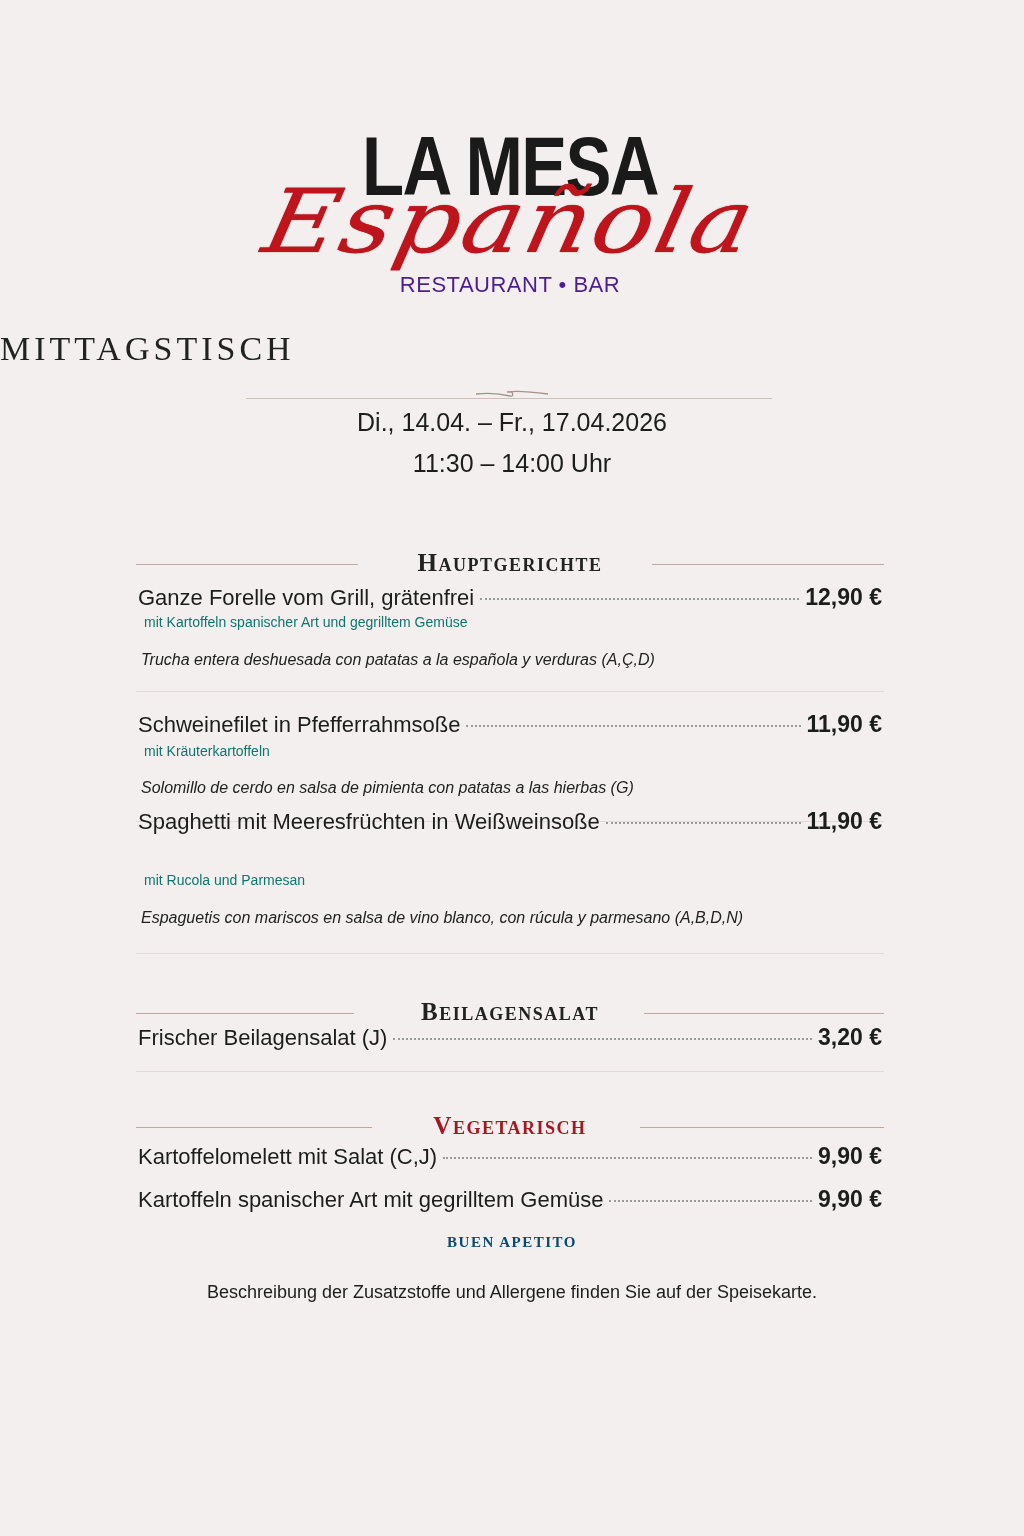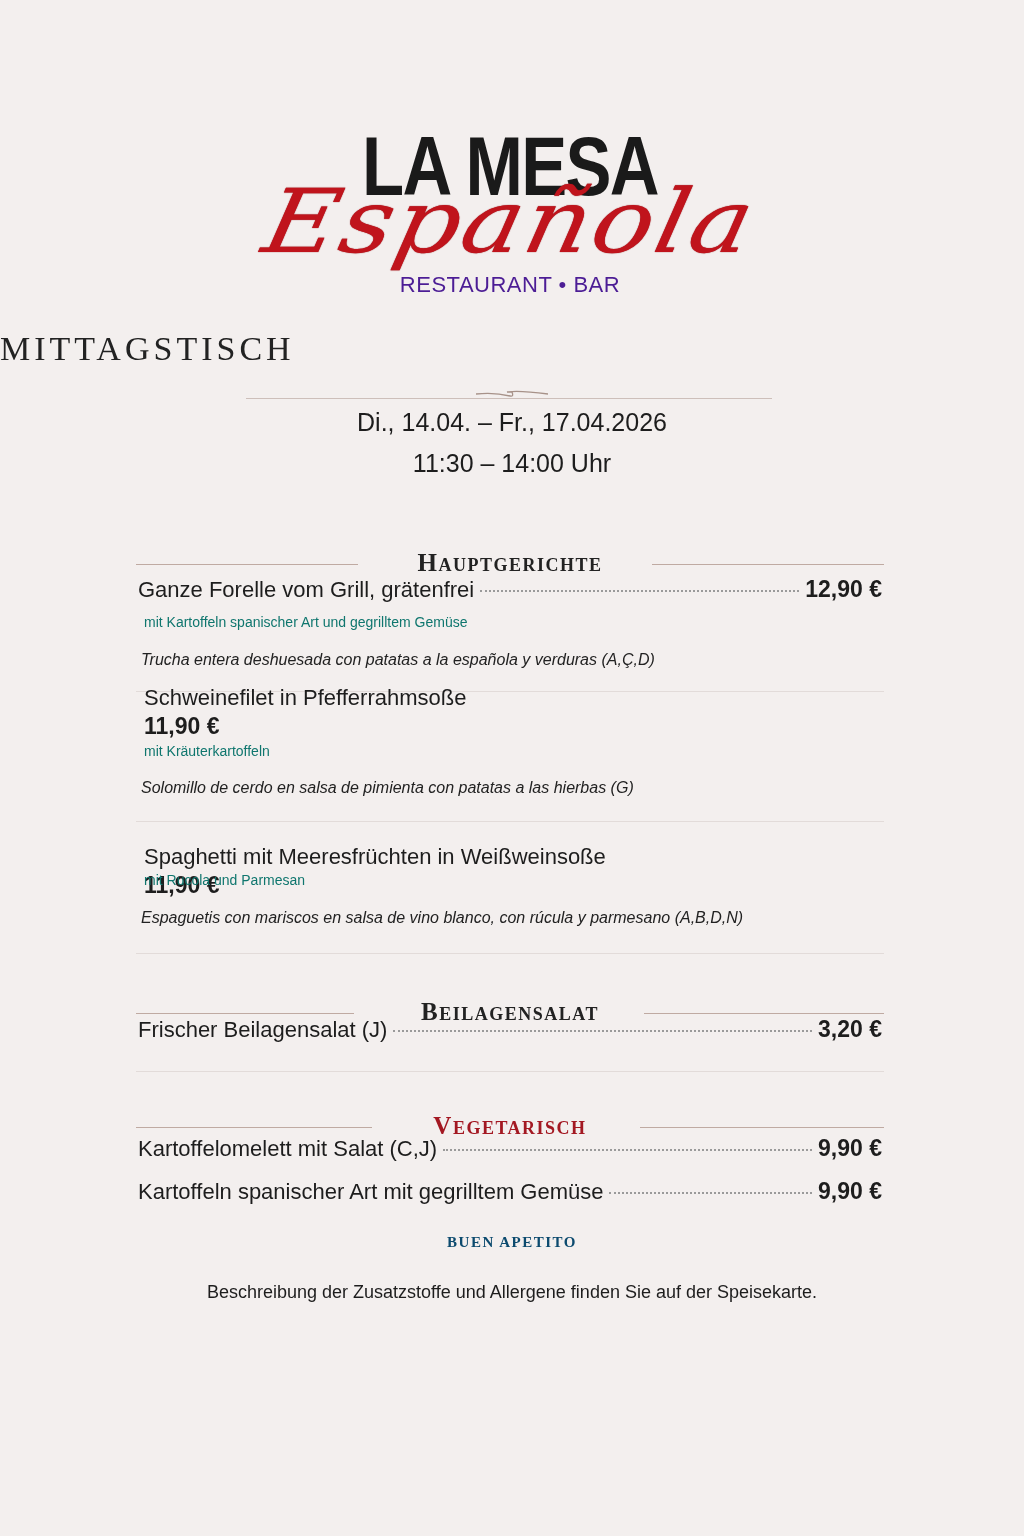"12,90 €" .item .price { margin-top: none -> 8px }
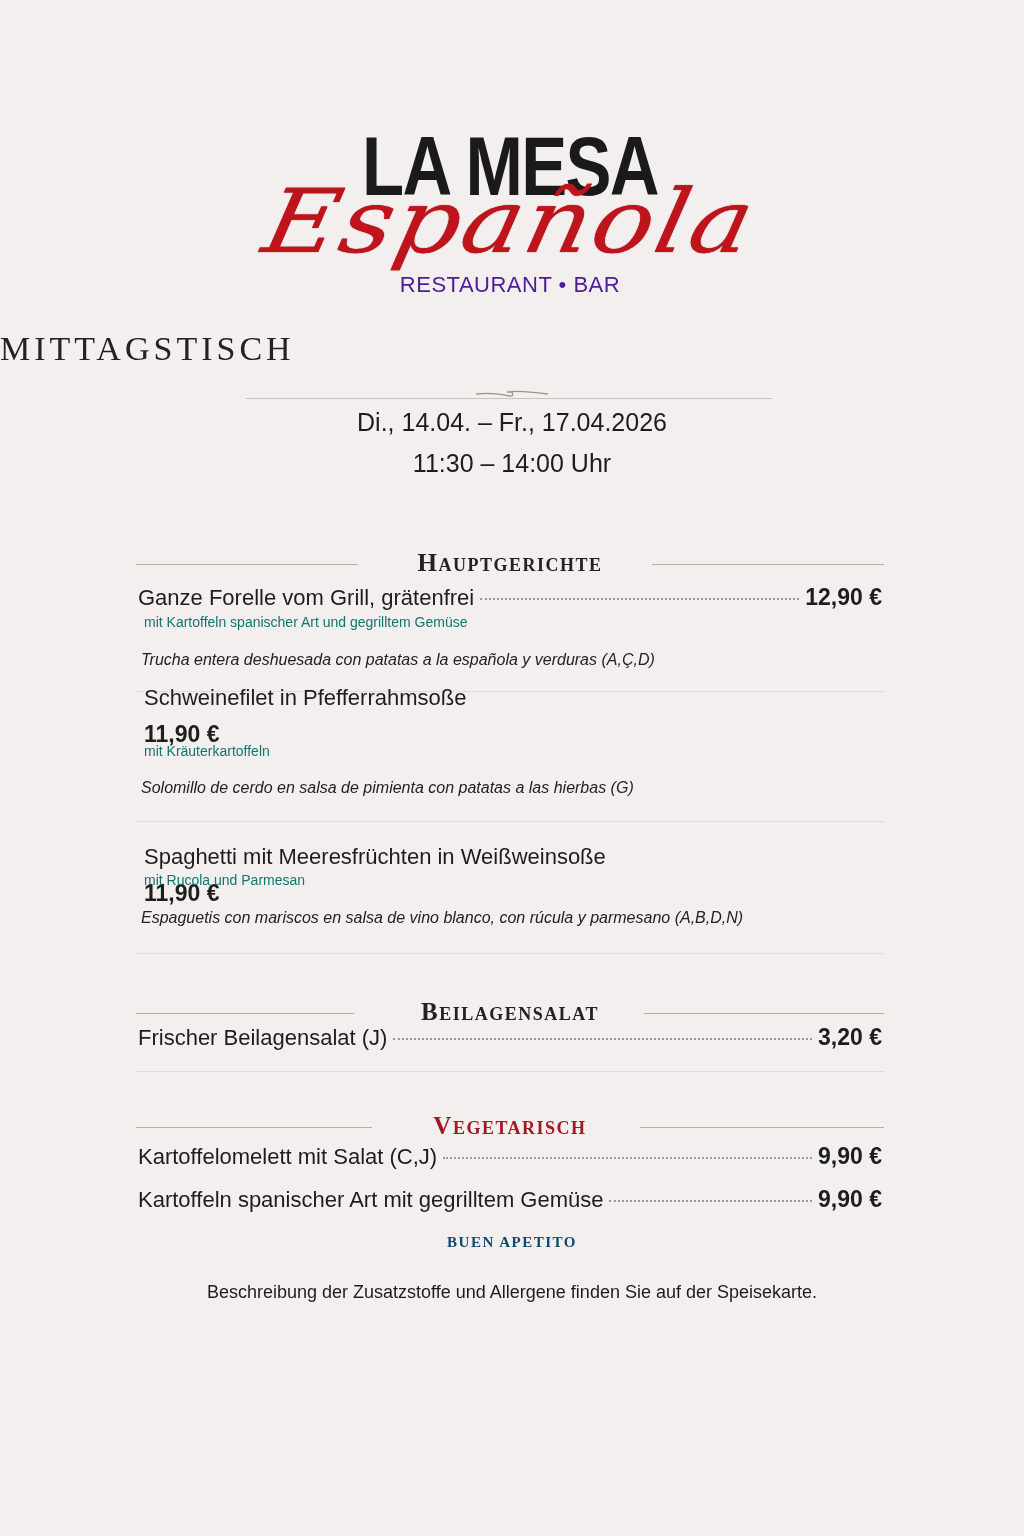"Schweinefilet in Pfefferrahmsoße" div.item { flex-direction: column -> none; top: 685px -> 703px }
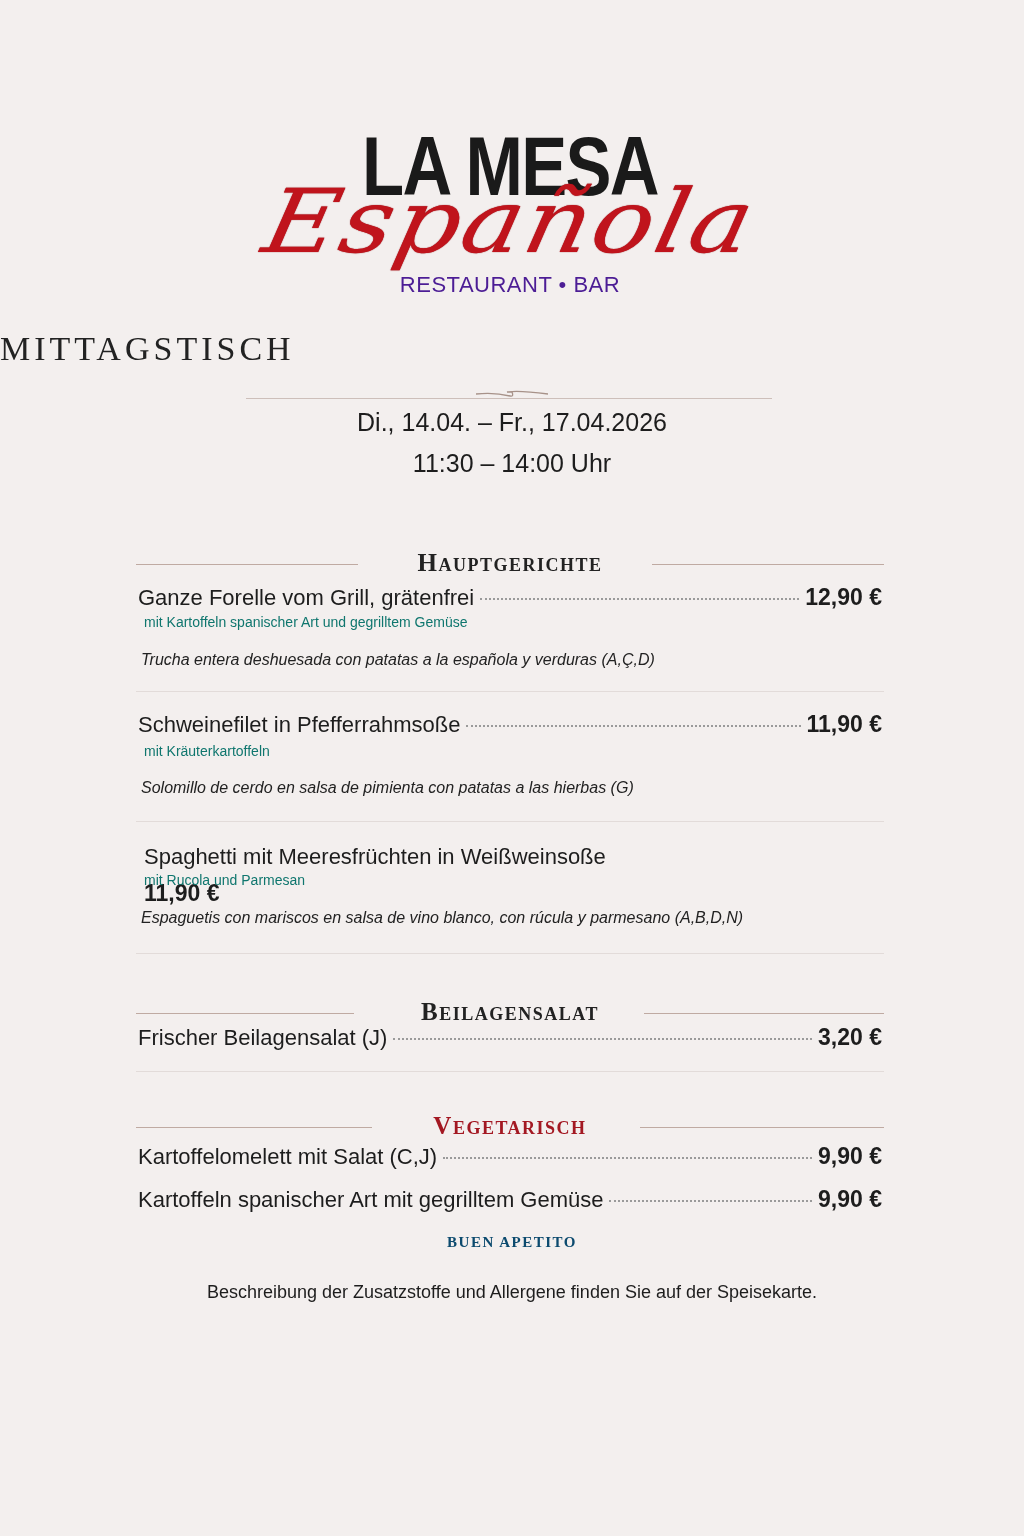"Spaghetti mit Meeresfrüchten in" div.item { flex-direction: column -> none; top: 844px -> 800px }
